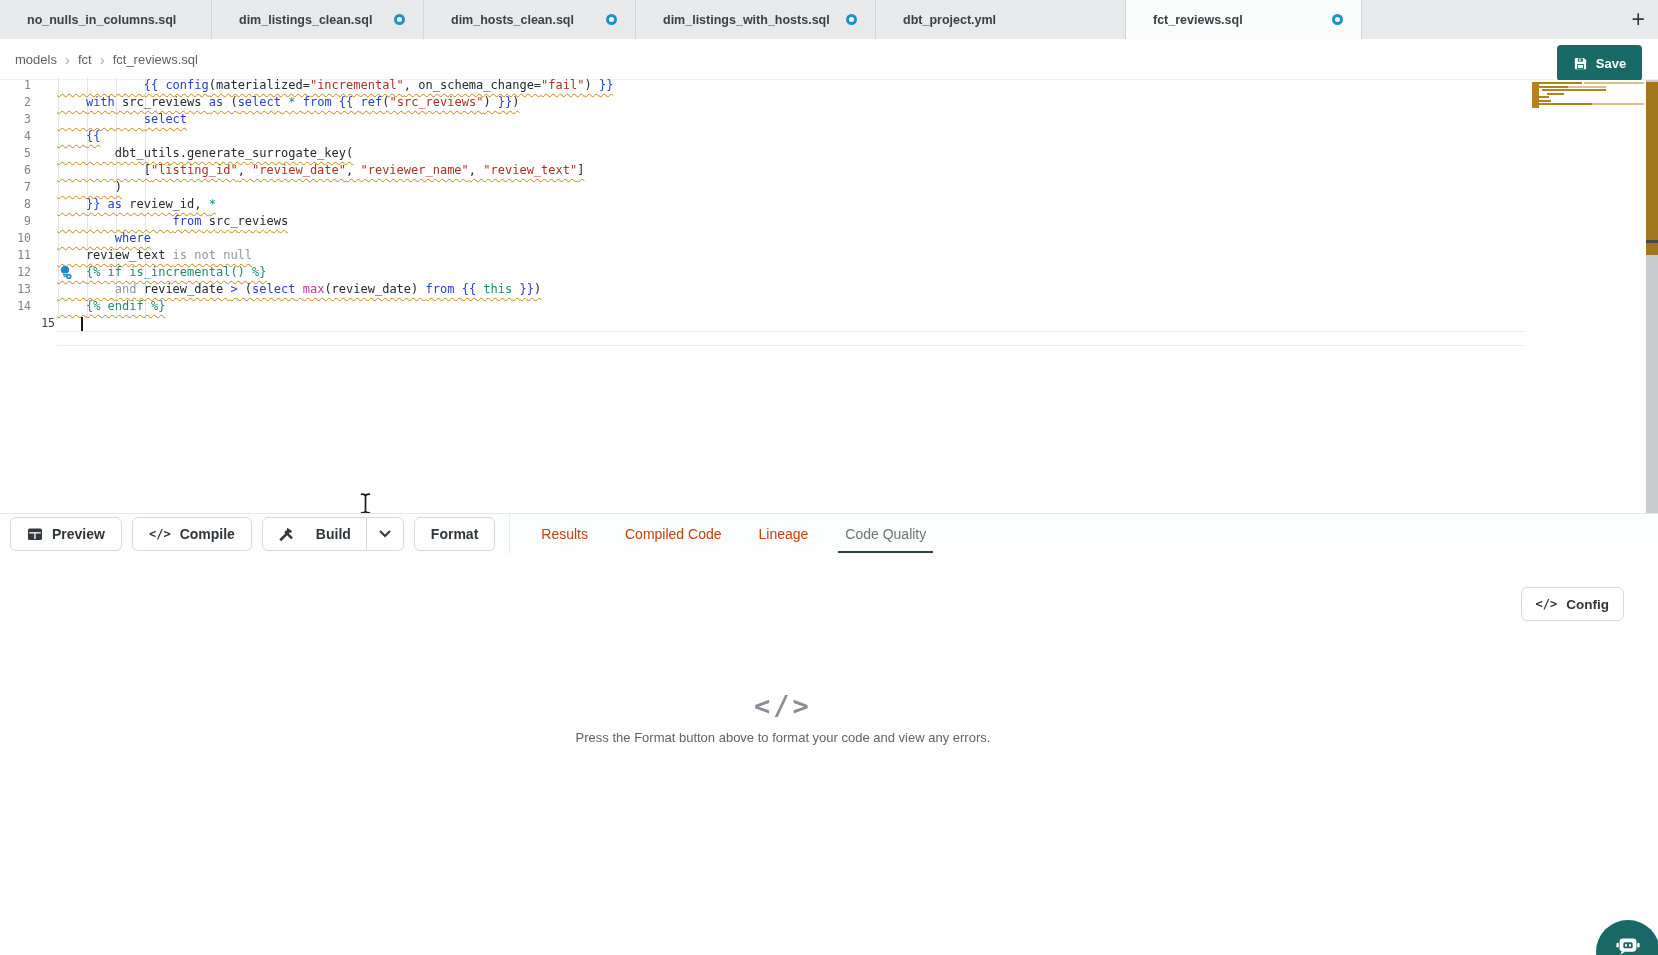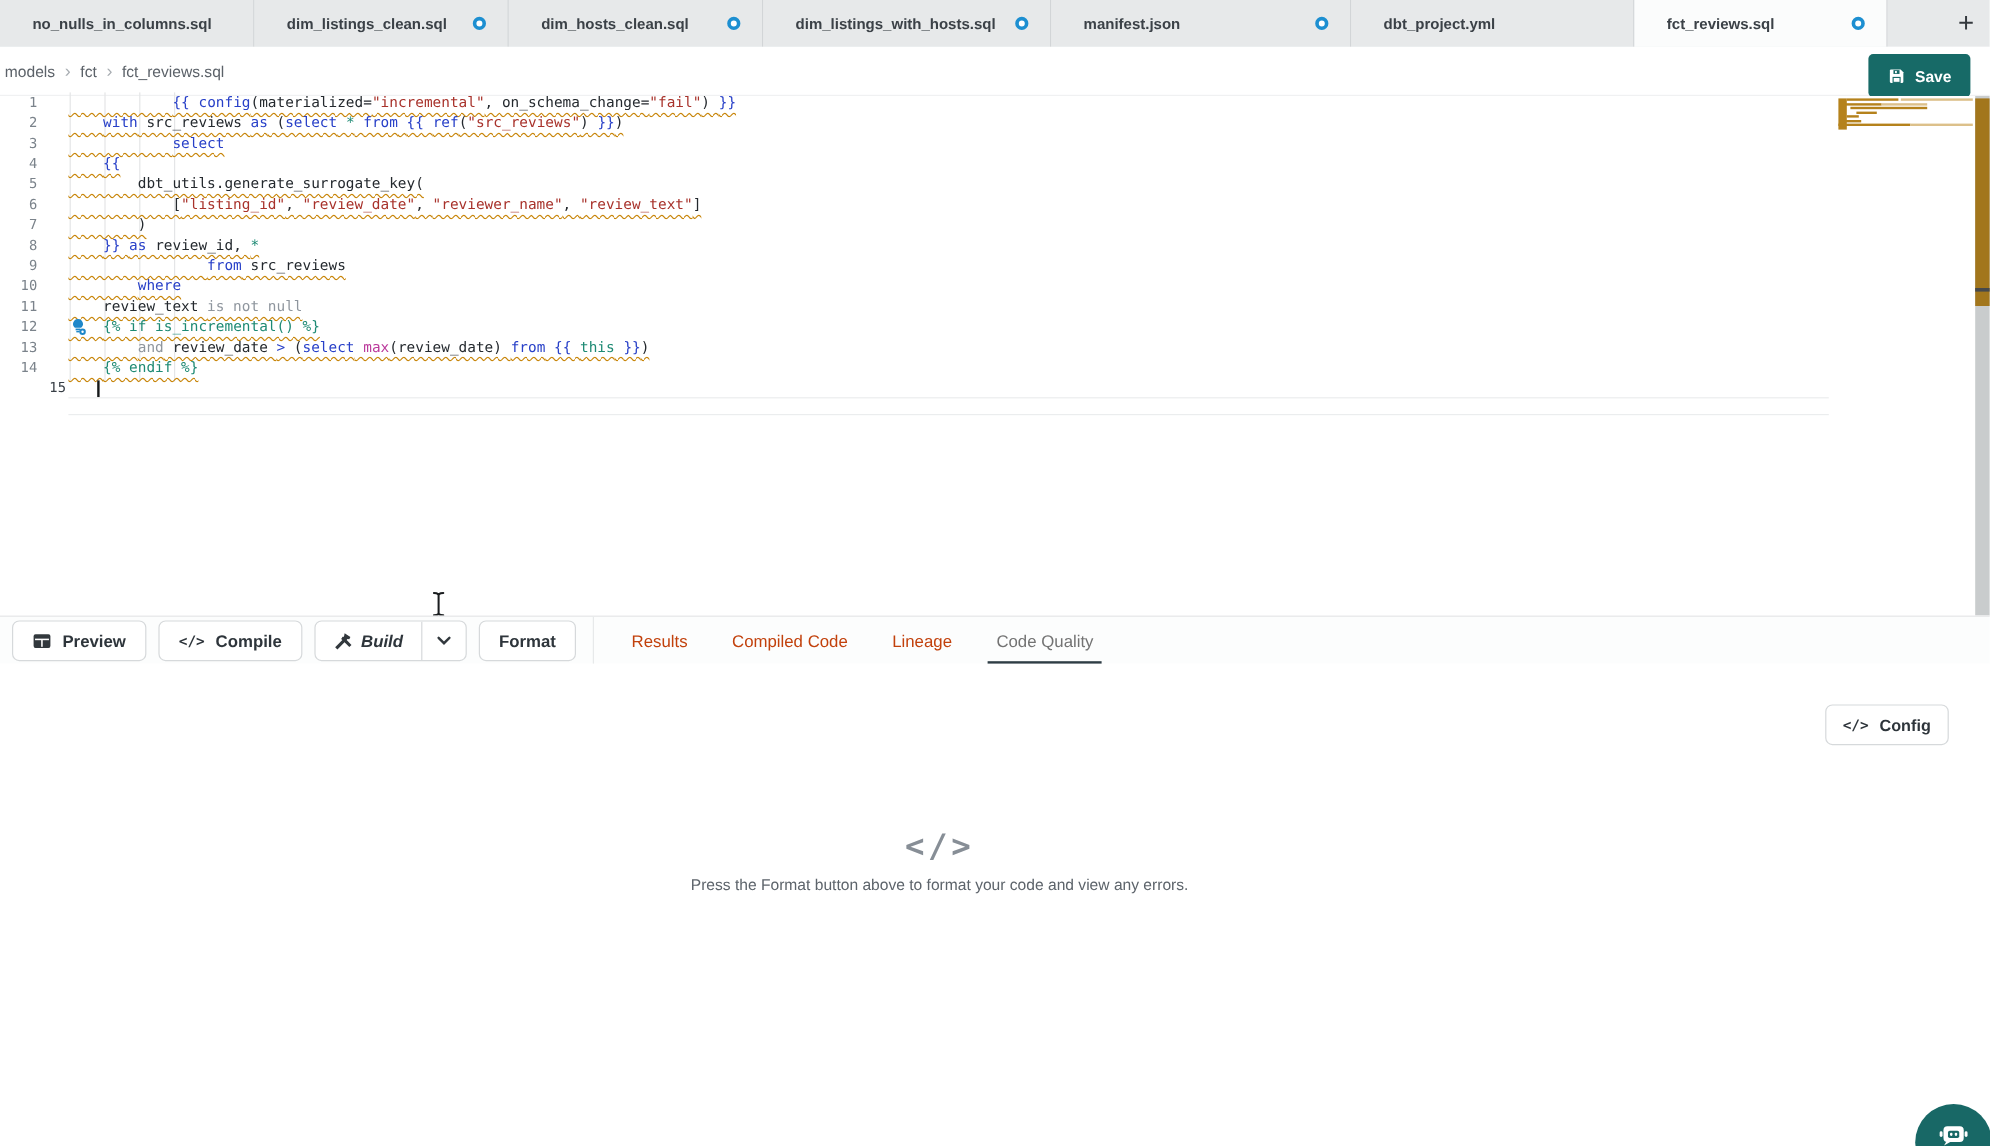"manifest.json" div.tab { html: <div> <span>manifest.json</span> <span></span> </div> -> none }
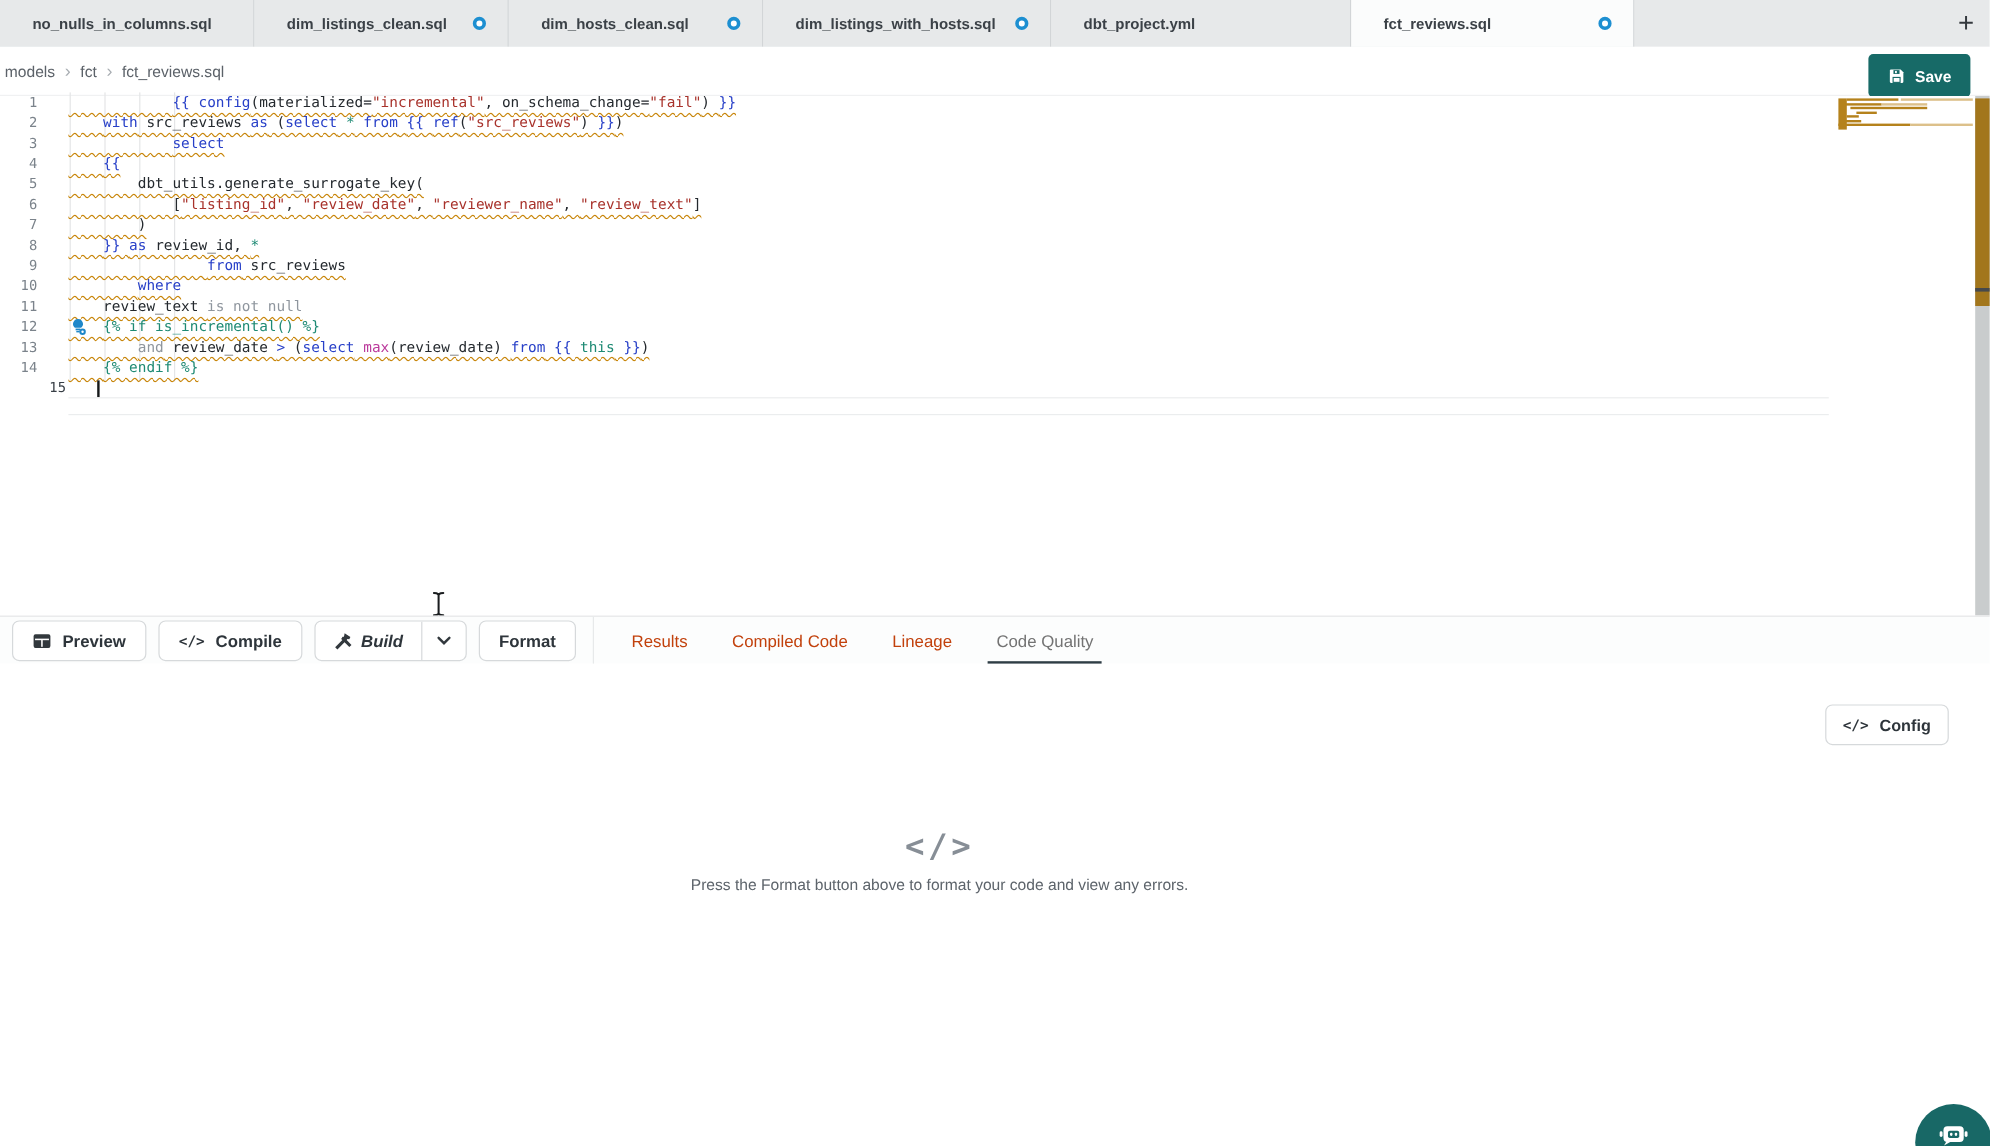"models" .crumbbar { padding-left: 4px -> 15px }
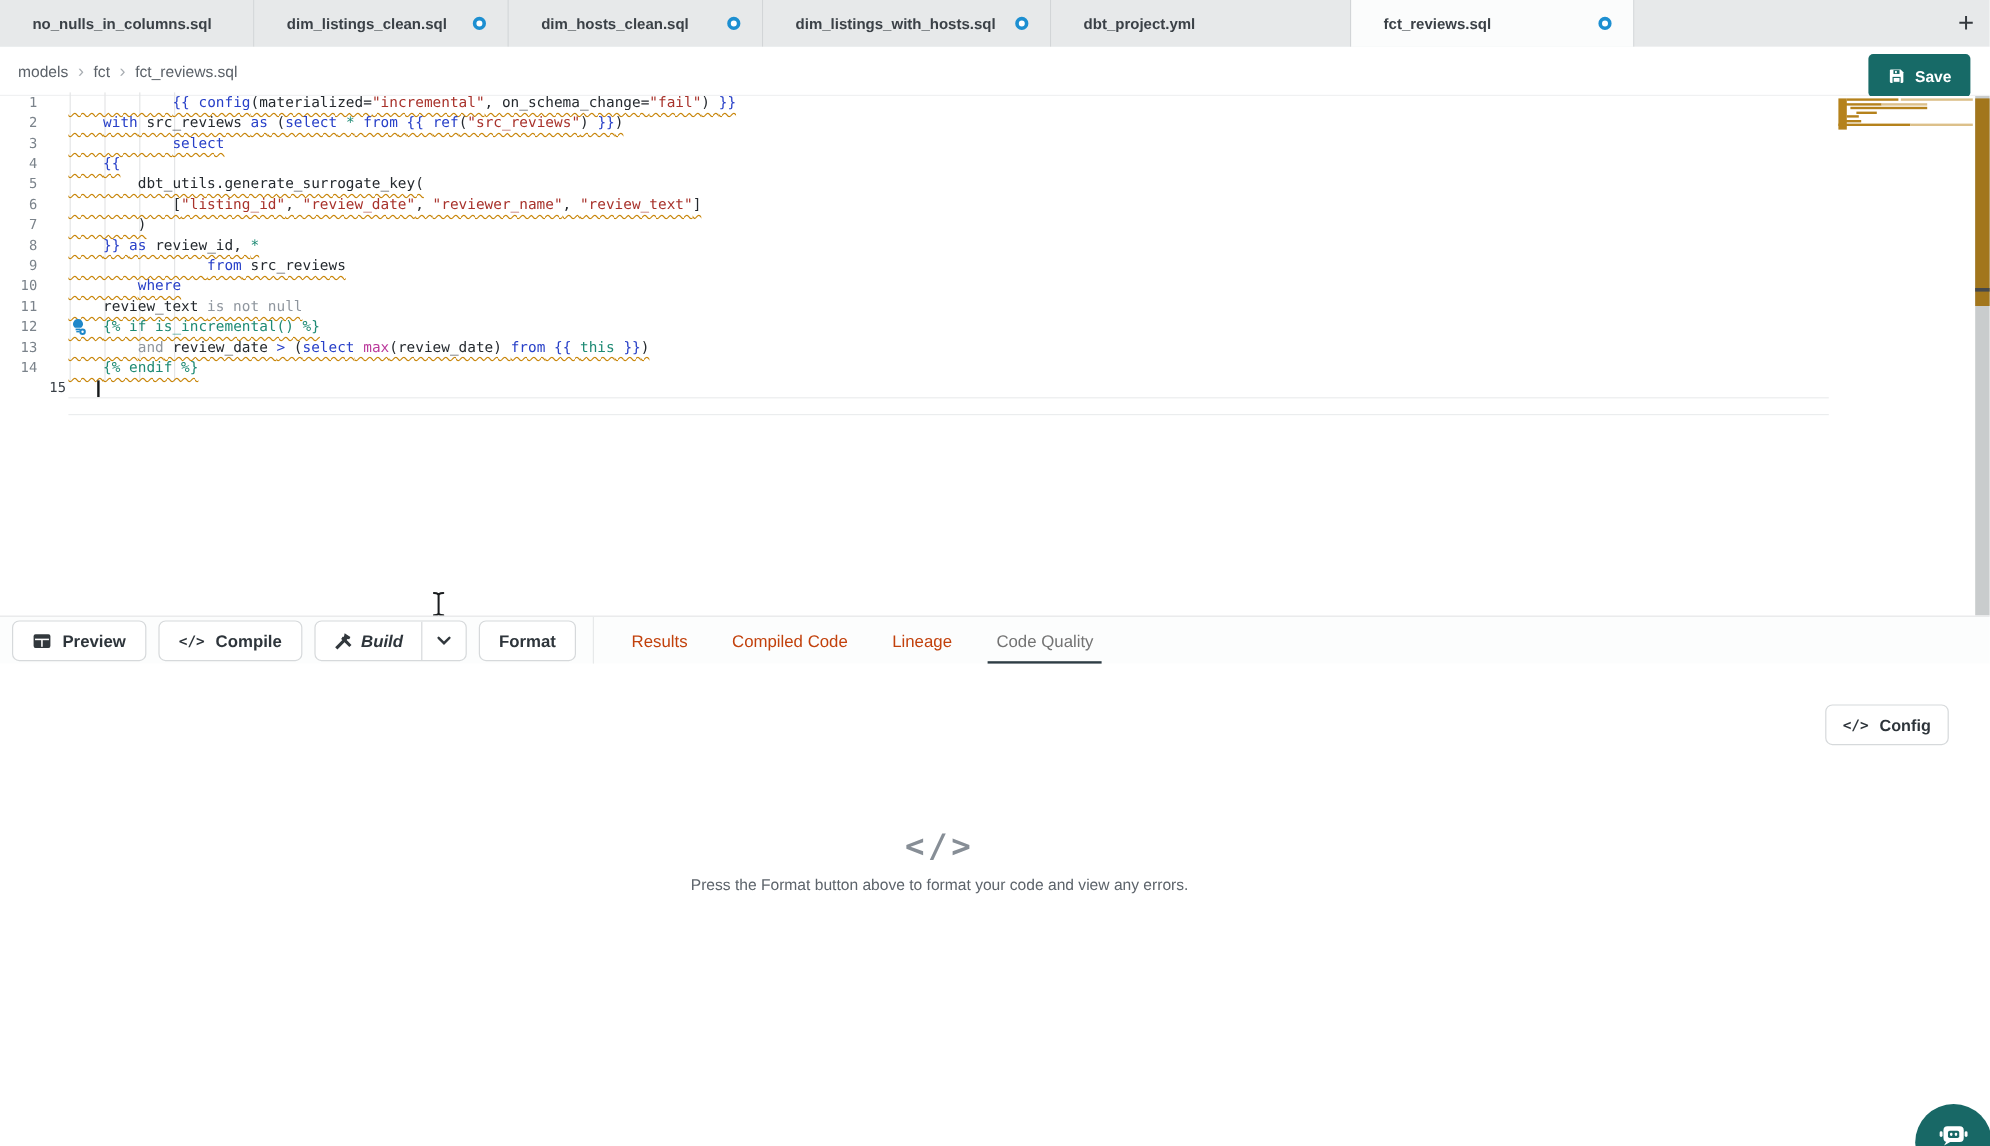"Build" .split-main { font-style: italic -> none; gap: 7px -> 22px }
